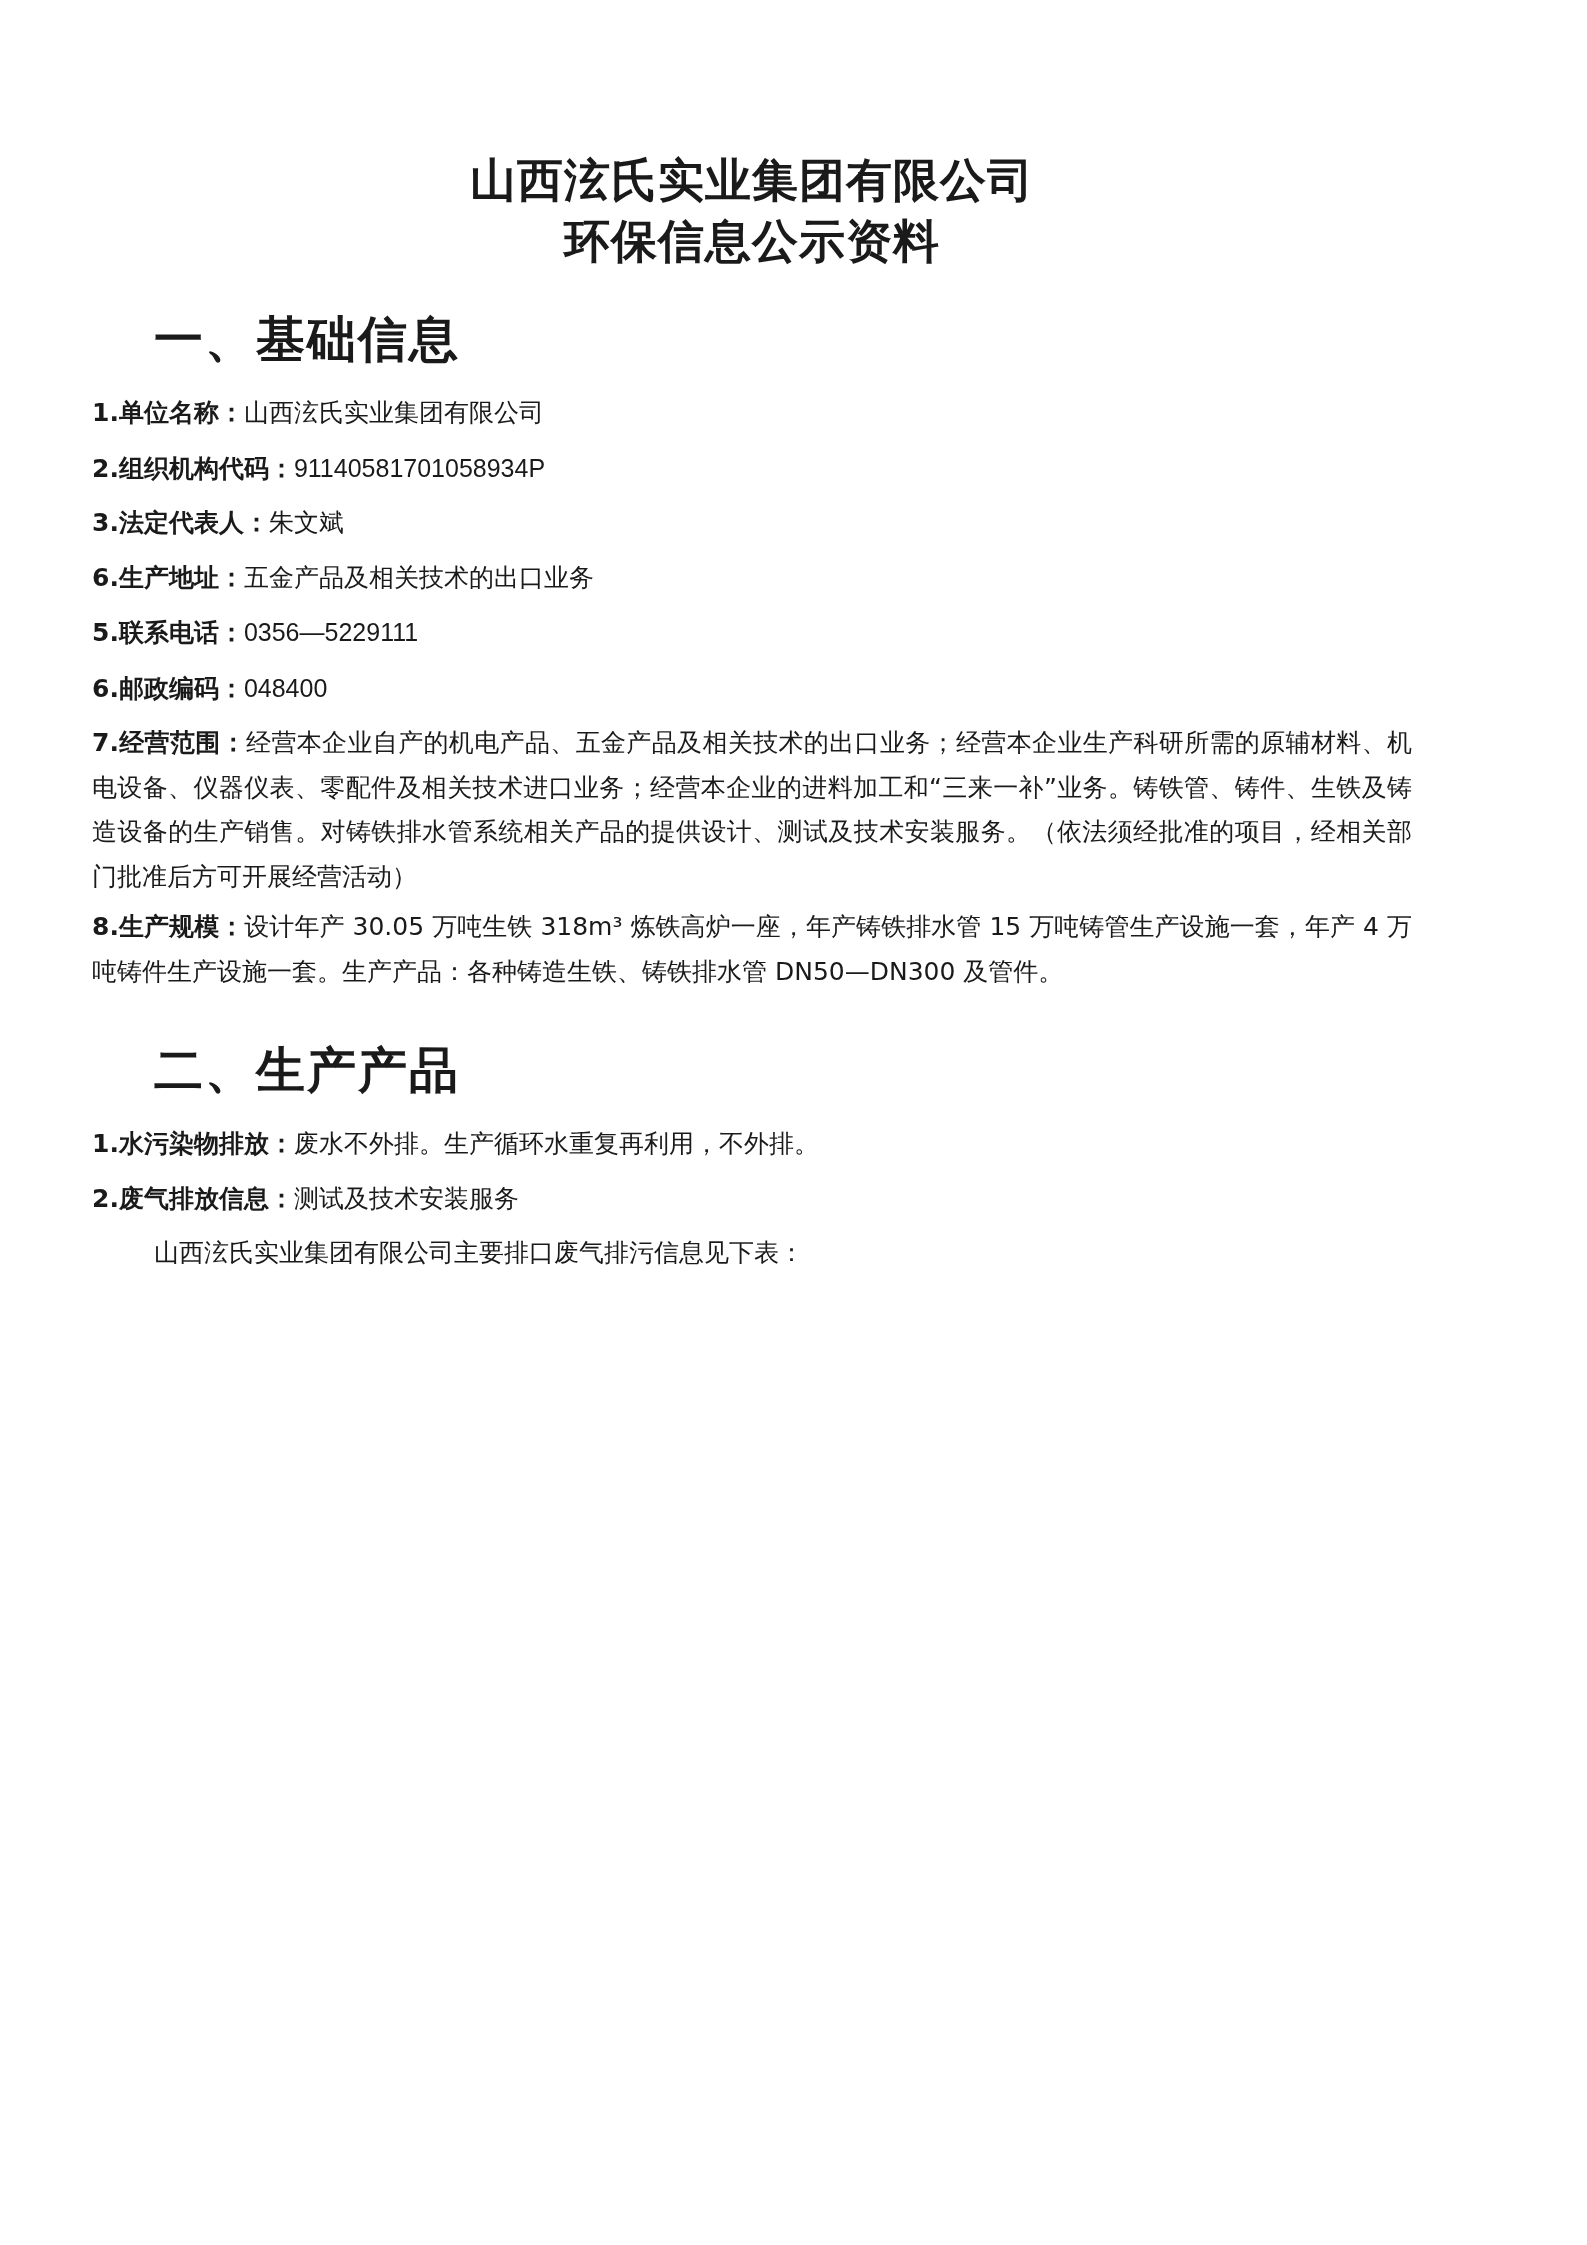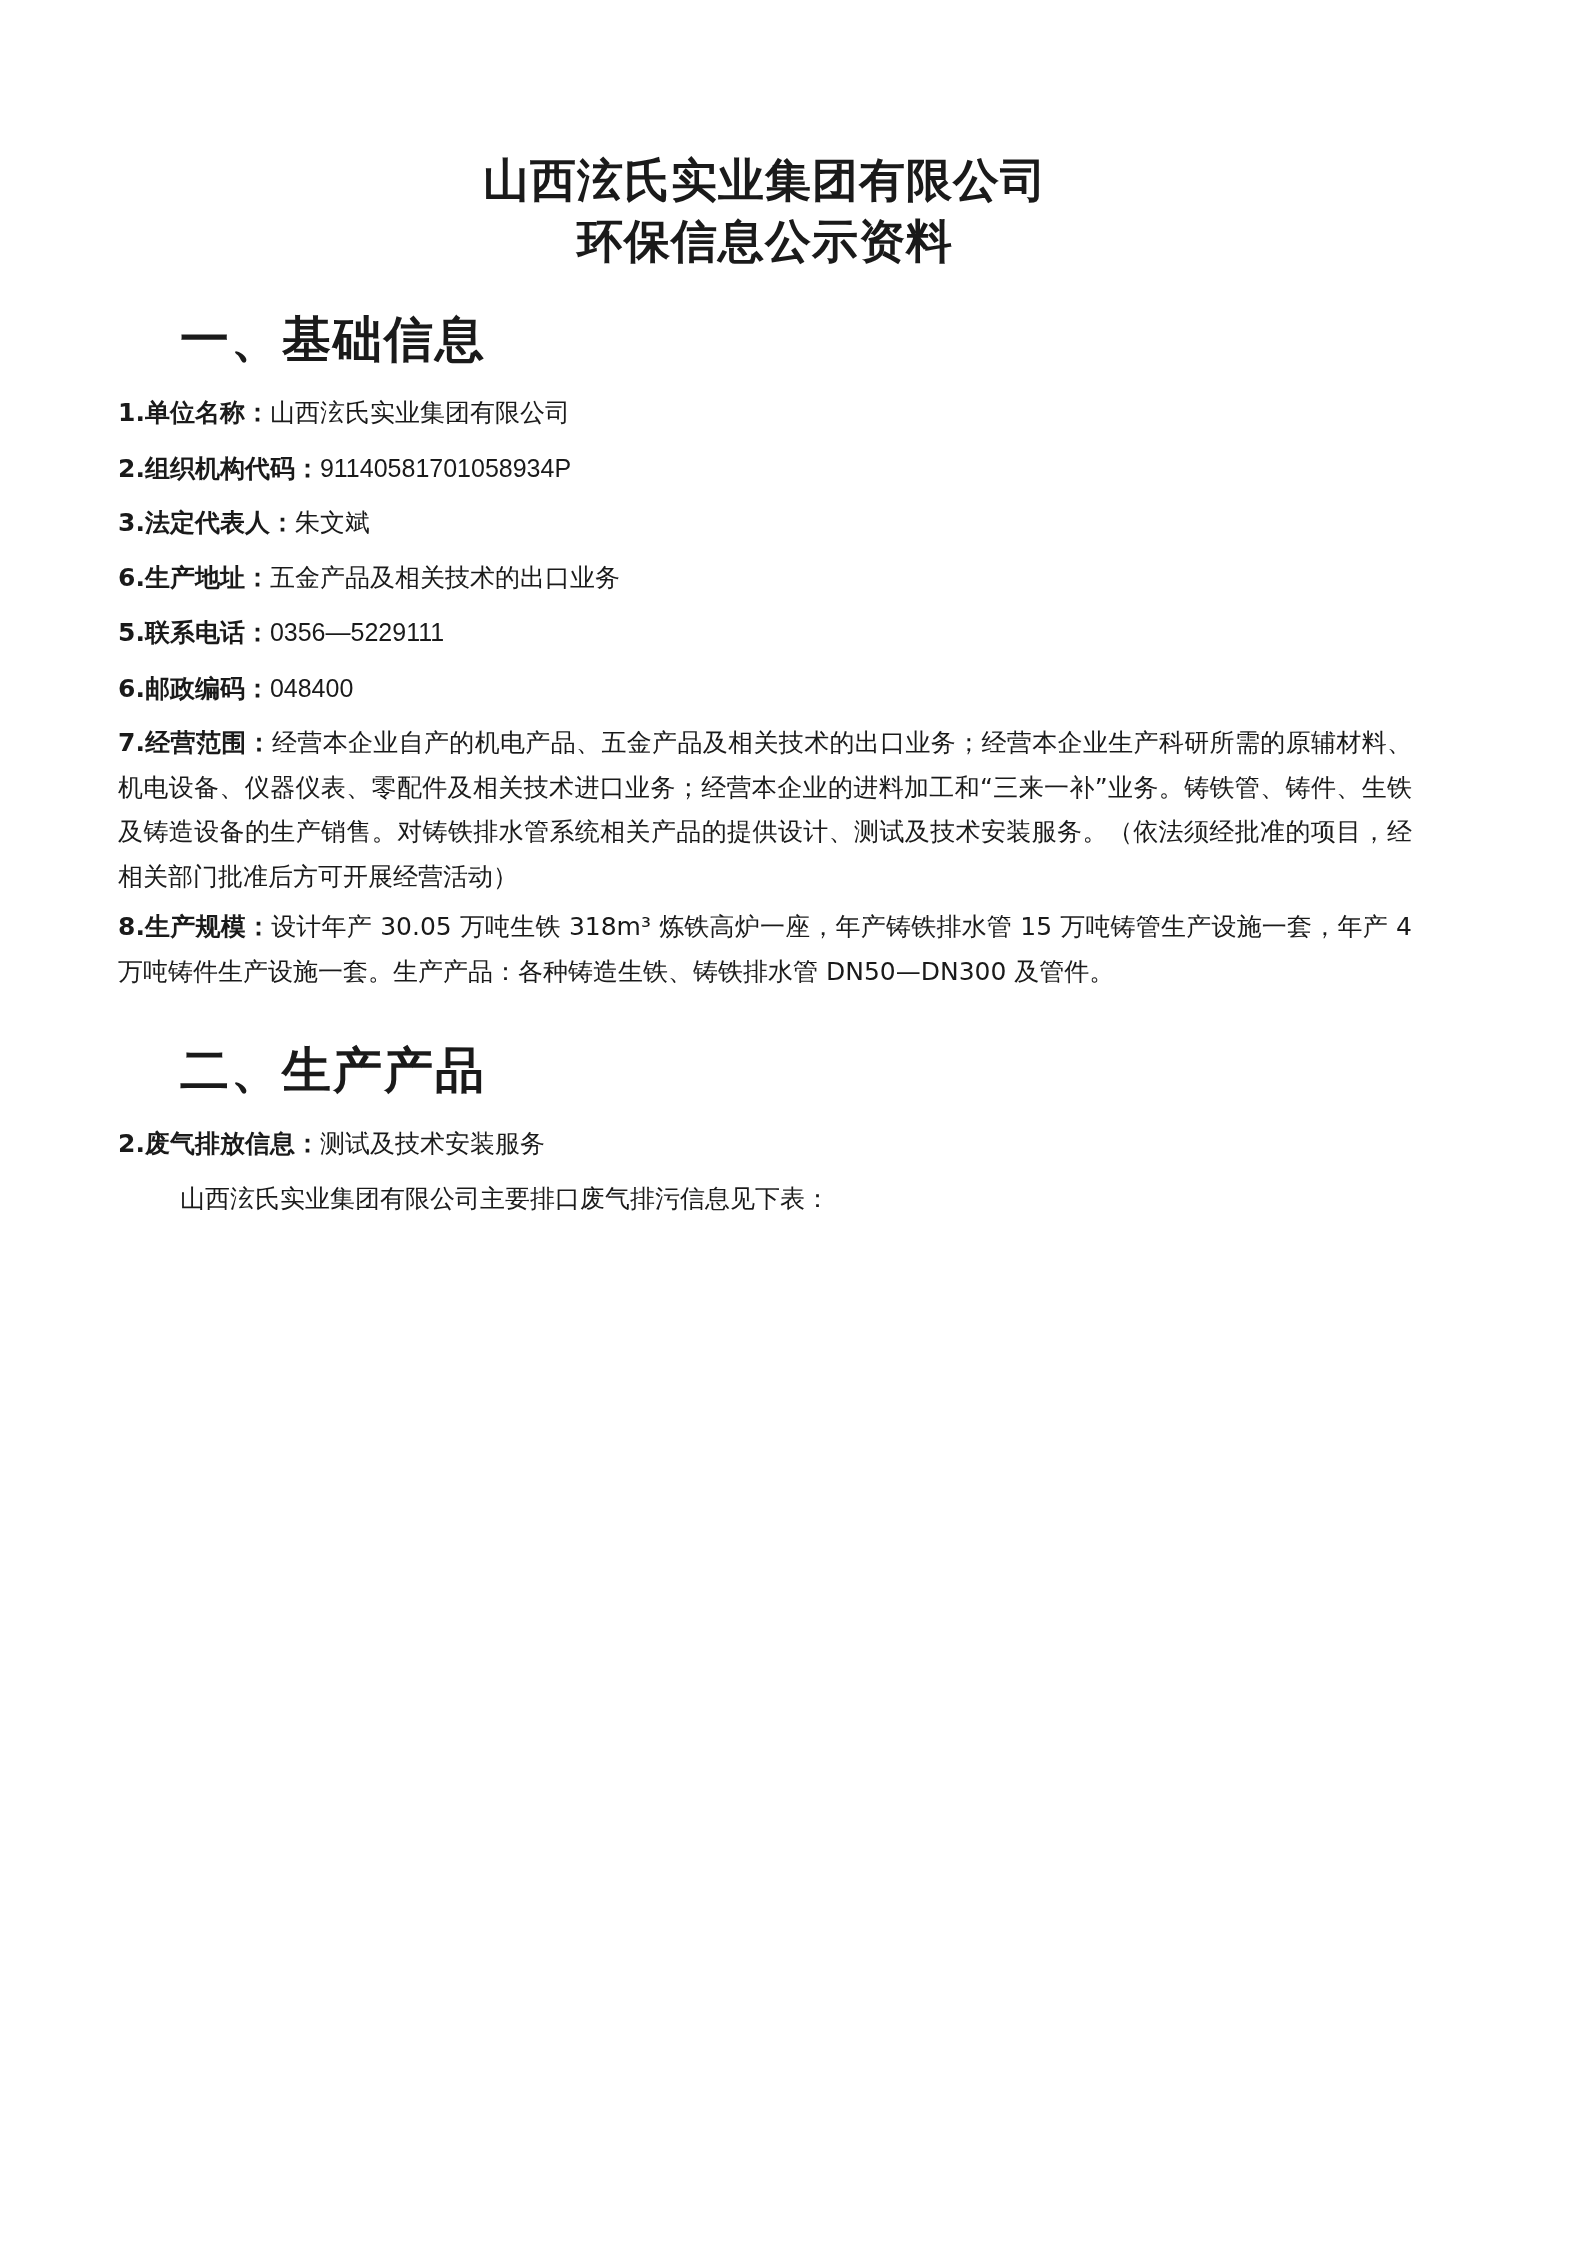"山西泫氏实业集团有限公司" .page { padding: 150px 175px 0 118px -> 150px 175px 0 92px }
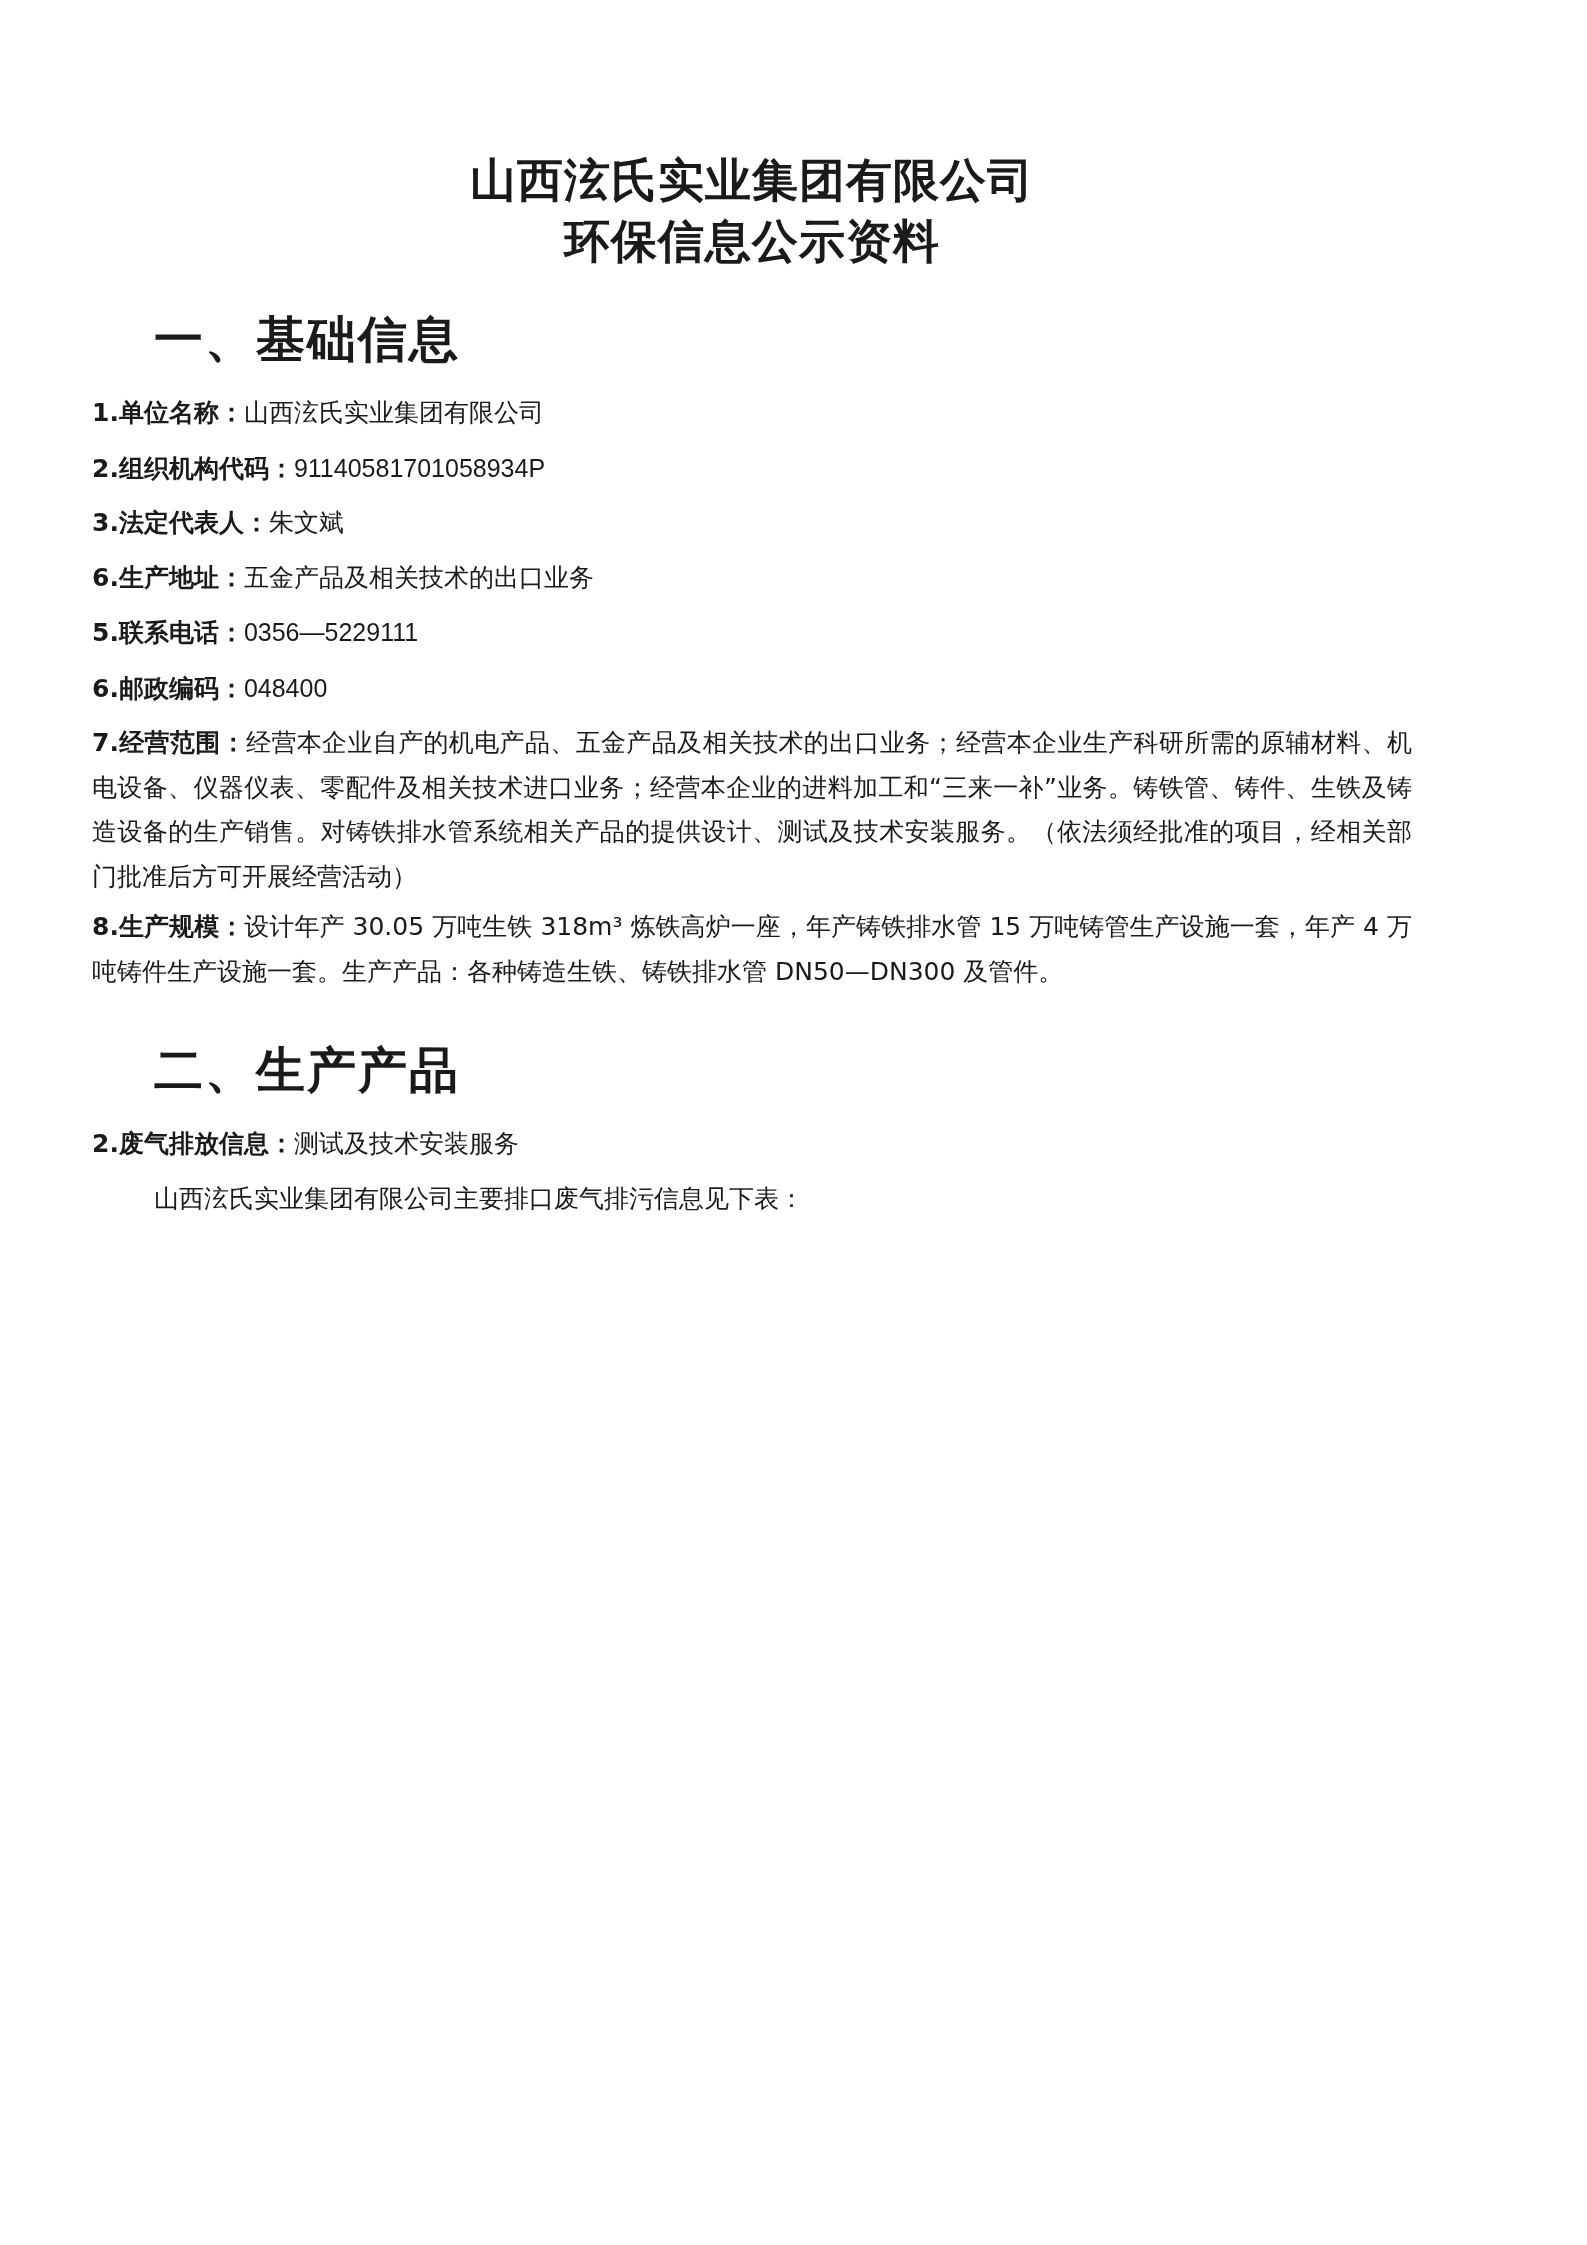"1.水污染物排放：废水不外排。生产循环水重复再利用，不外排。" p.para { html: none -> <p> <span>1.水污染物排放：</span><span>废水不外排。生产循环水重复再利用，不外排。</span> </p> }
